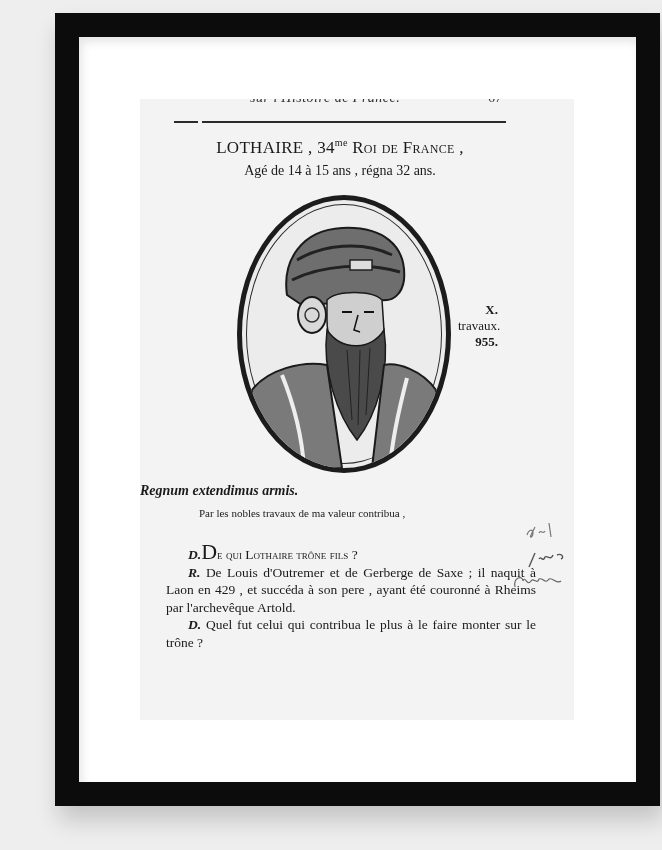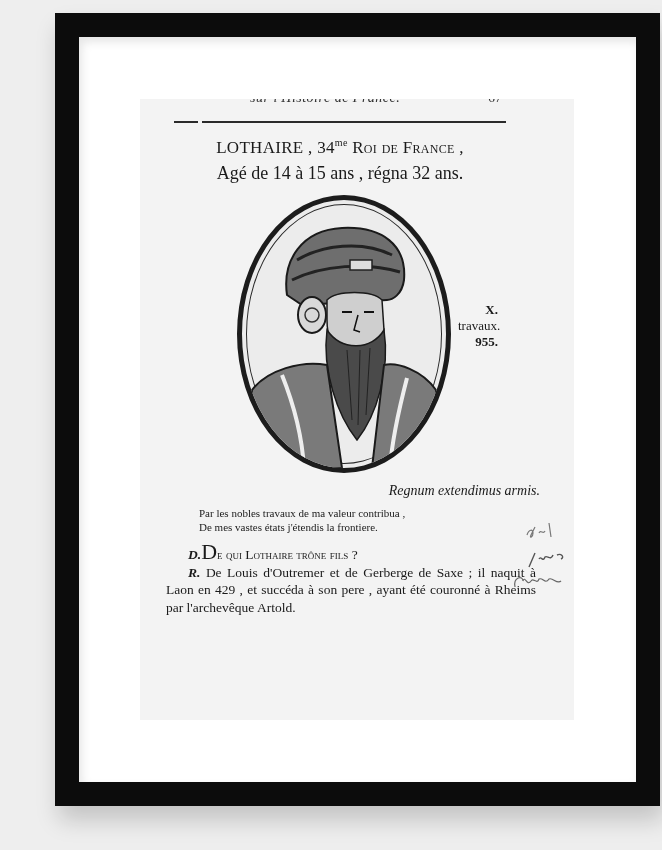"Agé de 14 à 15" .subtitle { font-size: 18px -> 14px }
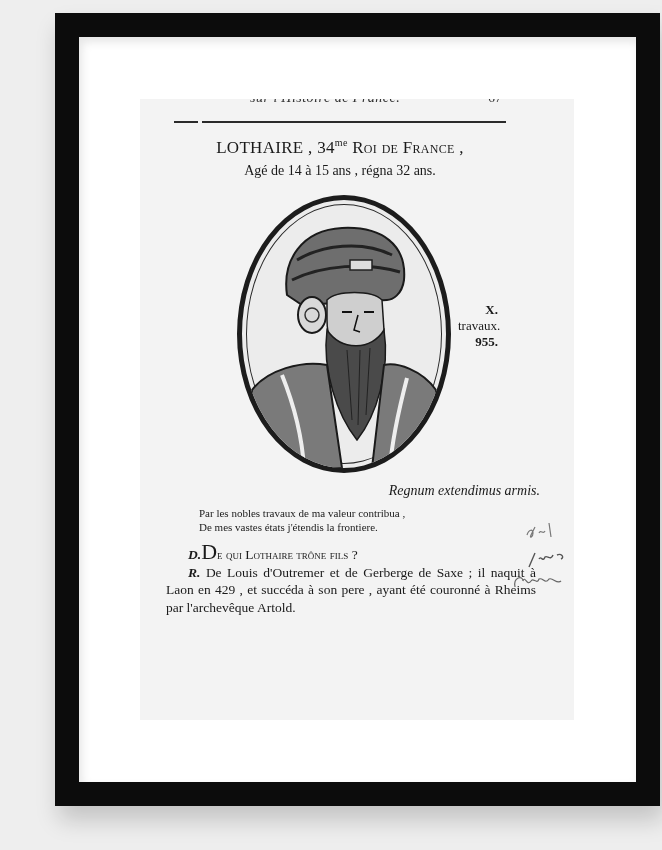"Regnum extendimus armis." .motto { font-weight: normal -> bold; text-align: right -> left }
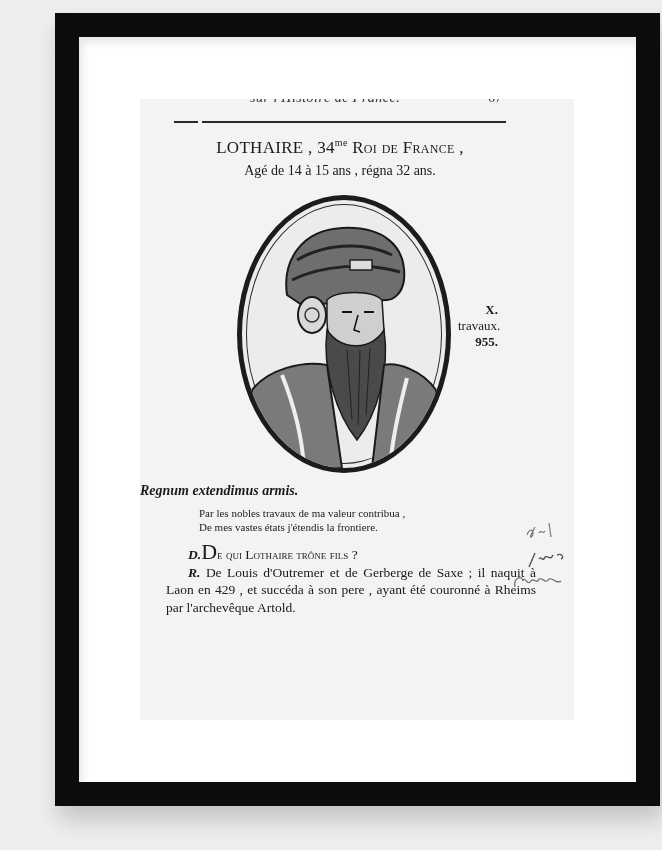"De mes vastes états j'étendis" div { html: <div>De mes vastes états j'étendis la frontiere.</div> -> none }
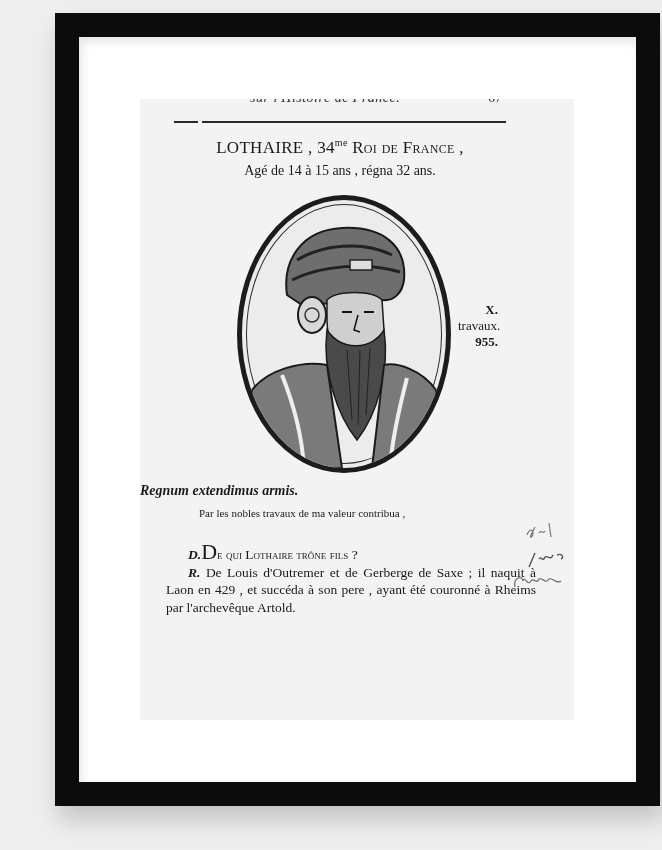"D. Quel fut celui qui" p.indent { html: none -> <p> <i>D.</i> <span>Quel fut celui qui contribua le plus à le faire monter sur le trône ?</span> </p> }
